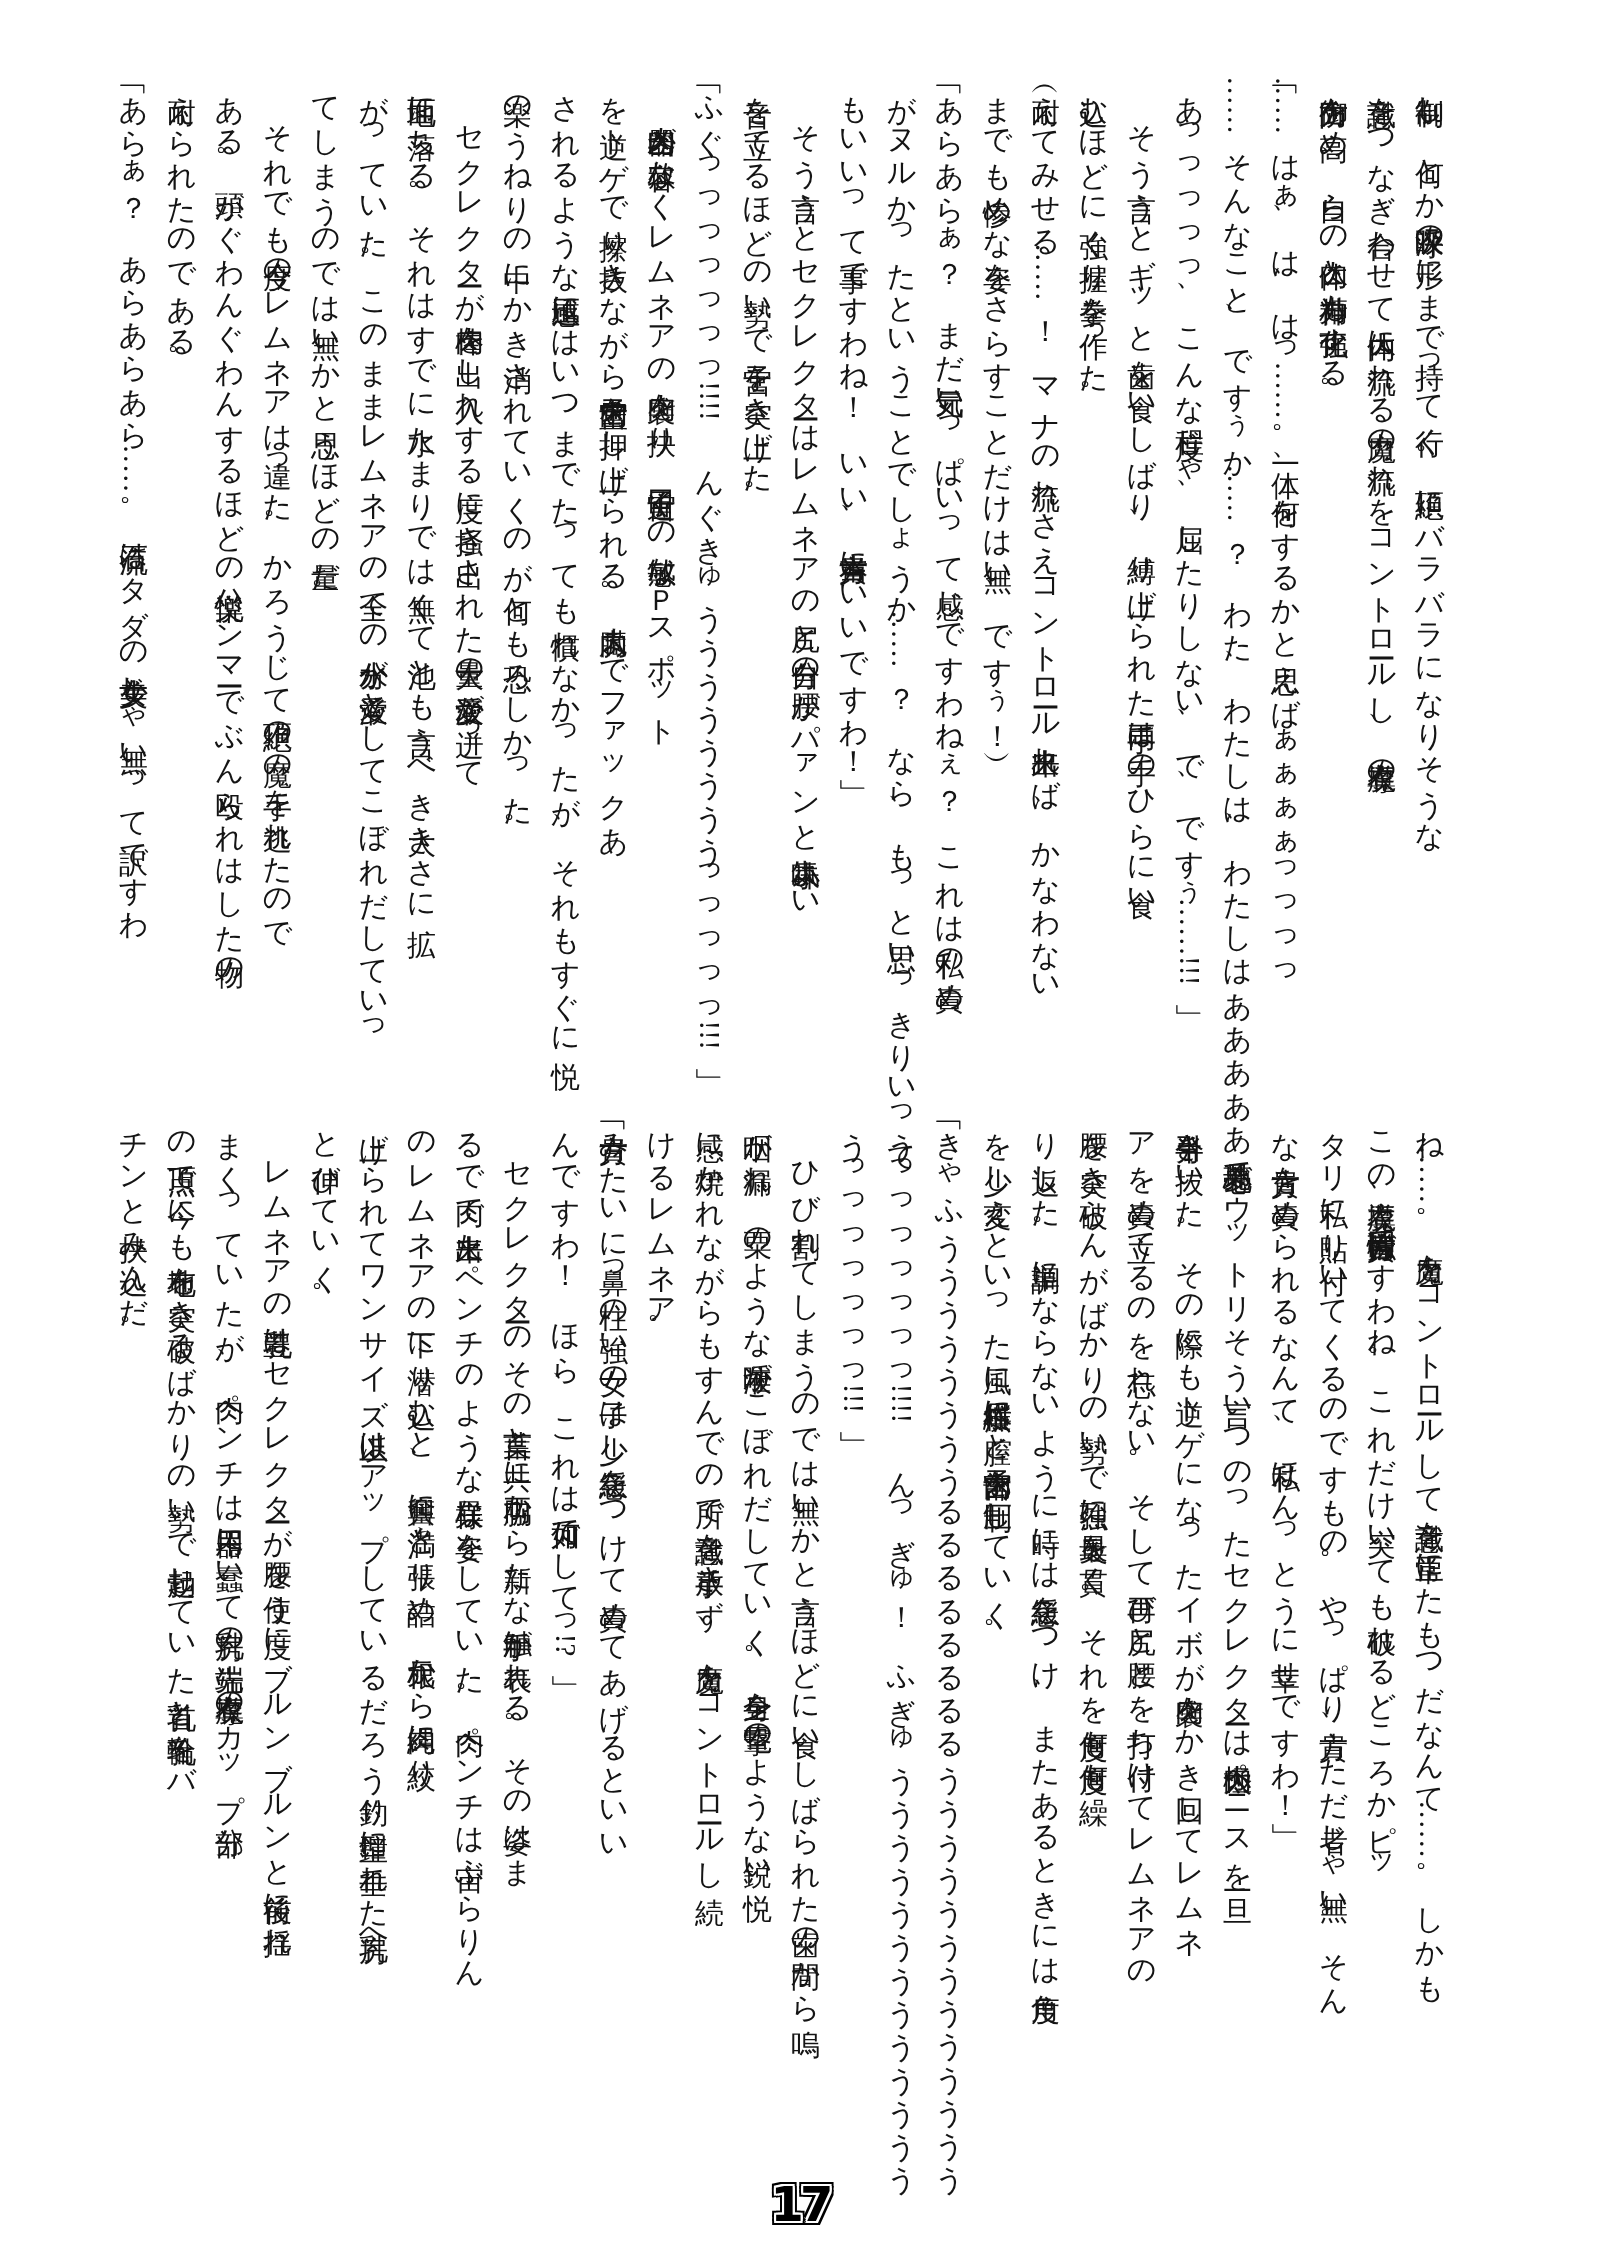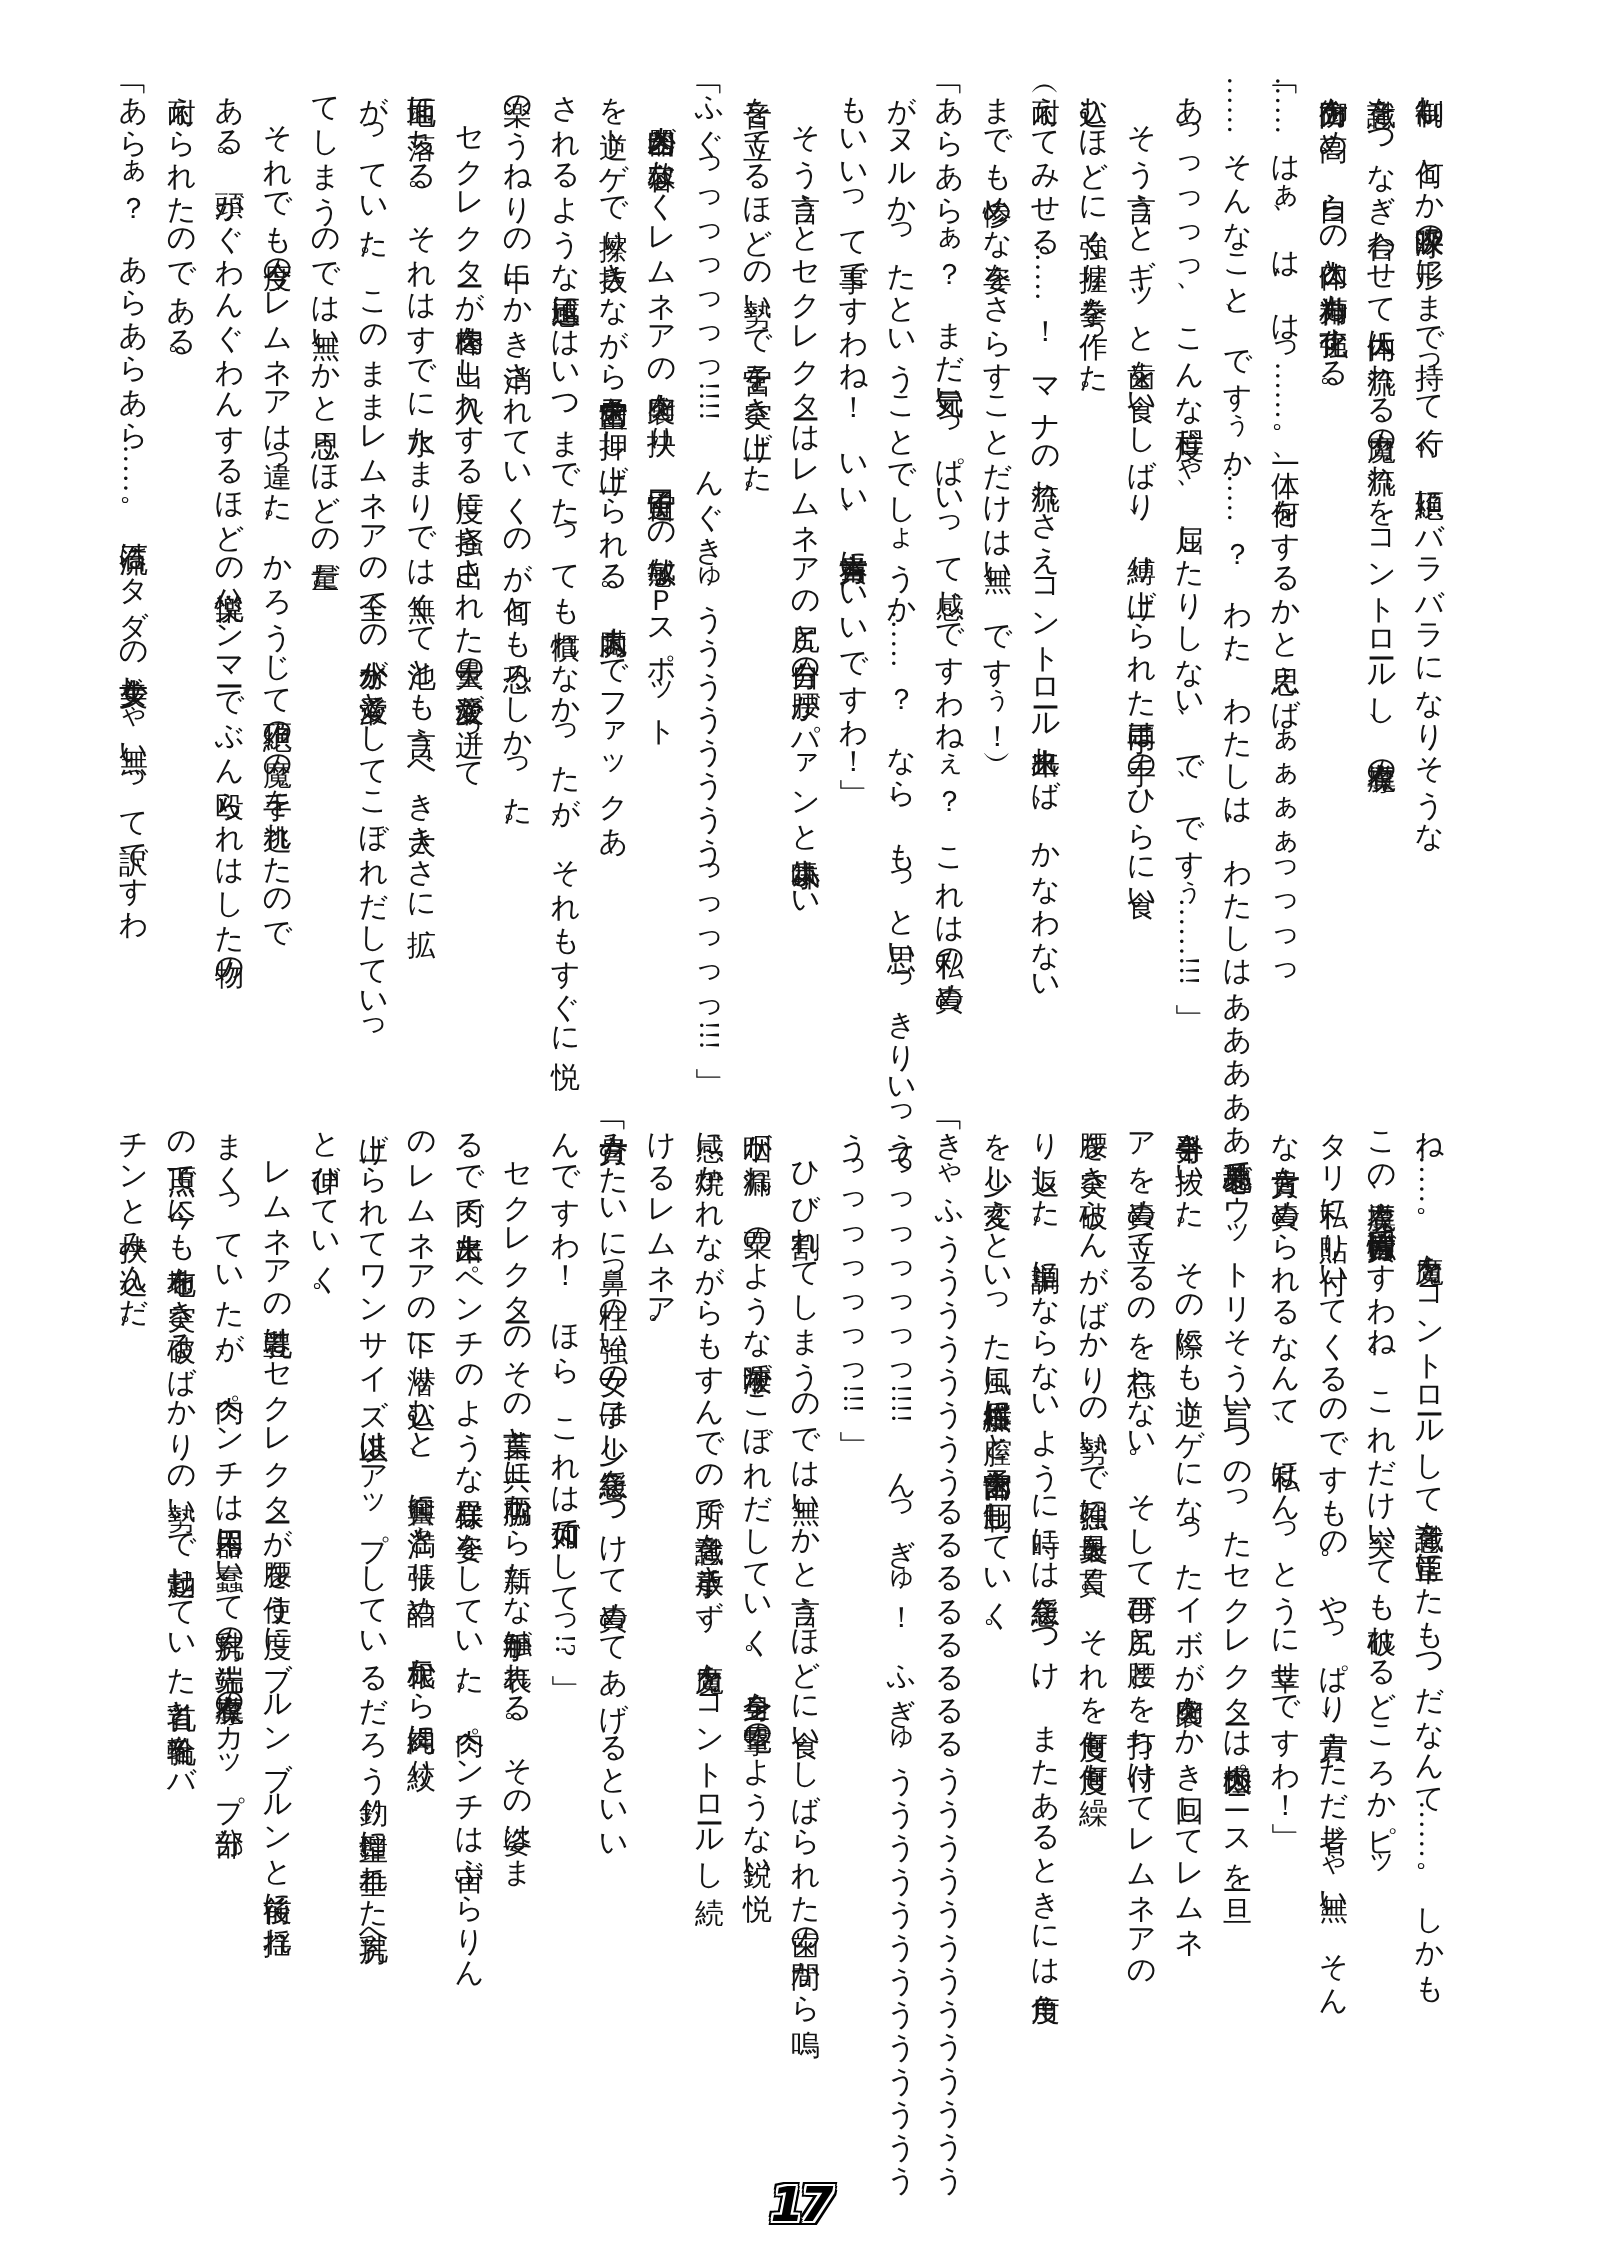"17" .page-number { font-style: italic -> none }
